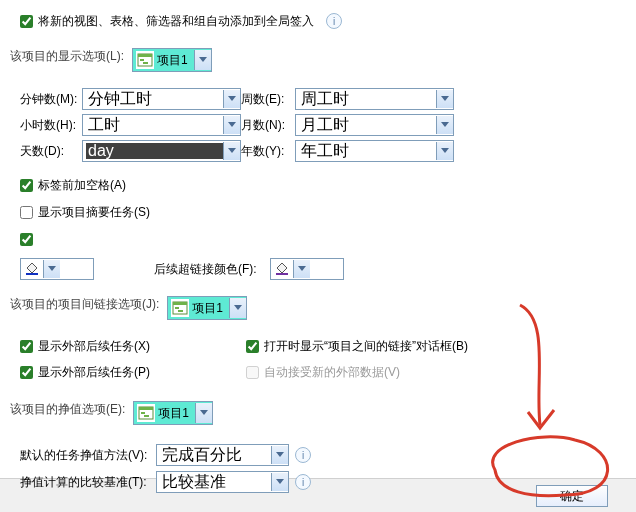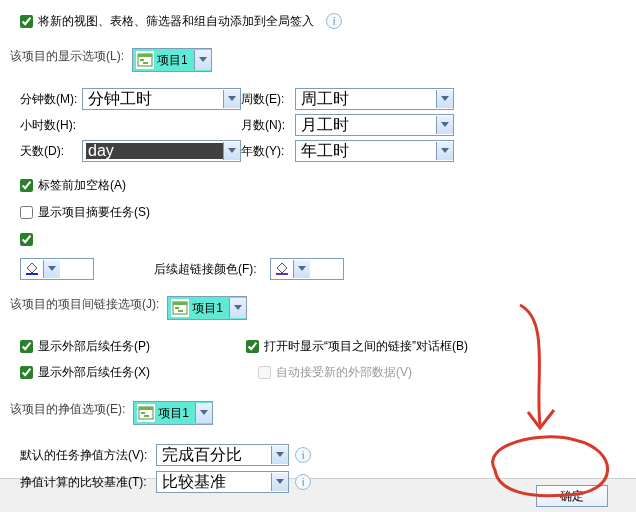"工时" span.combo { html: none -> <span> <span>工时</span> <span> <svg> <path></path> </svg> </span> </span> }
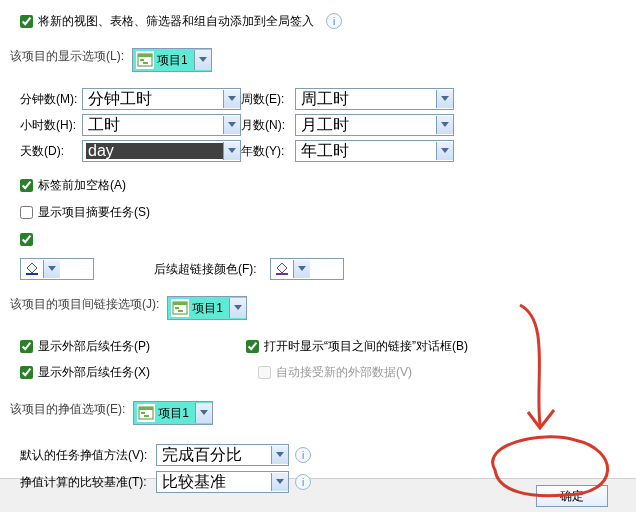"显示外部后续任务(P)" div.row { order: before "显示外部后续任务(X)" -> after "显示外部后续任务(X)" }
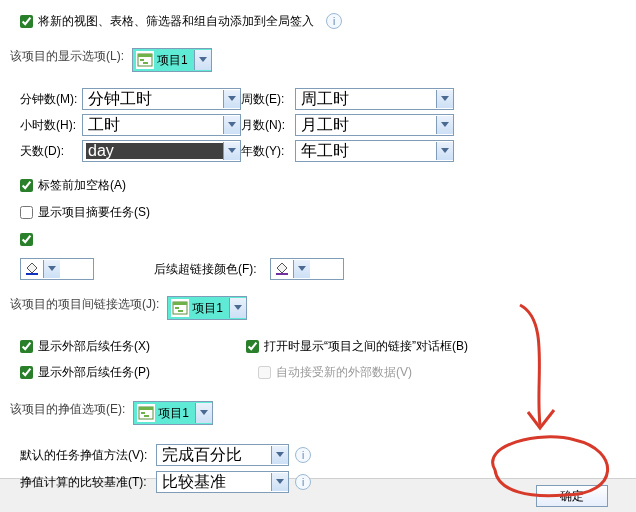"自动接受新的外部数据(V)" div.row { margin: 2px 12px -> 2px 0 }
